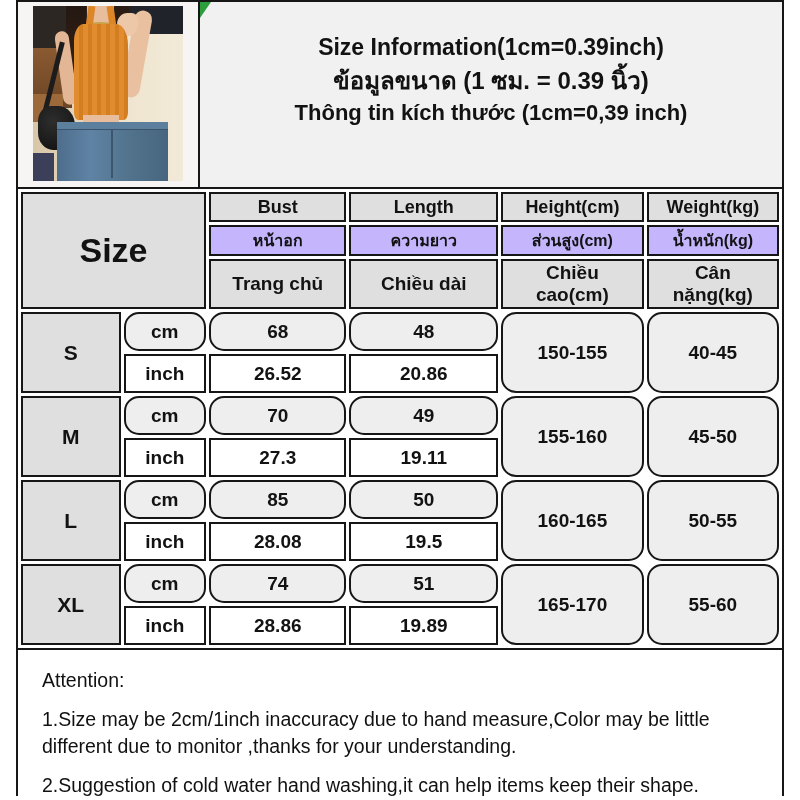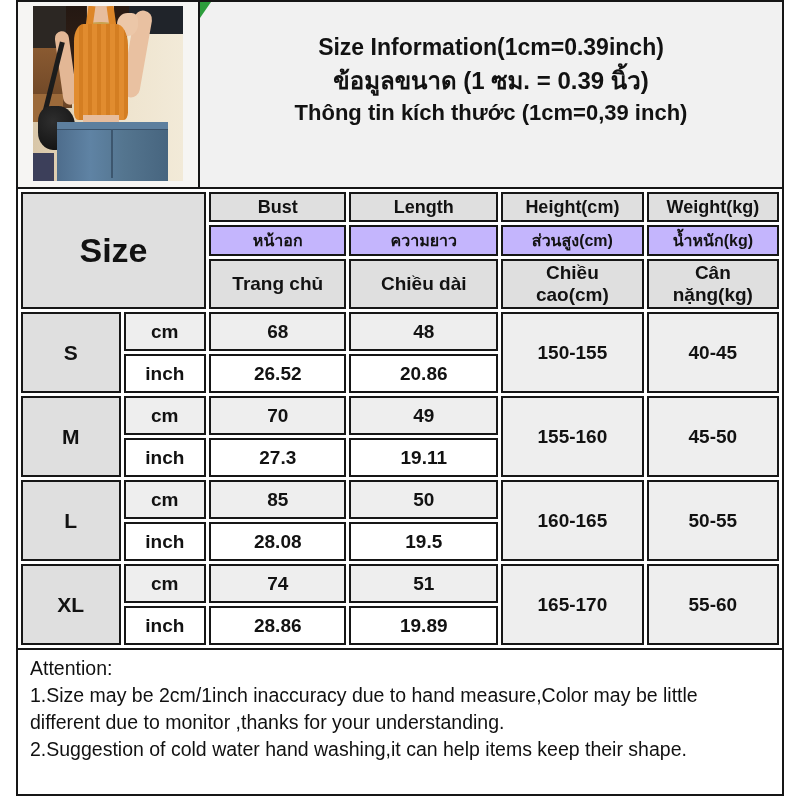"cm" .unit-cm,.val-cm,.range { border-radius: none -> 15px }
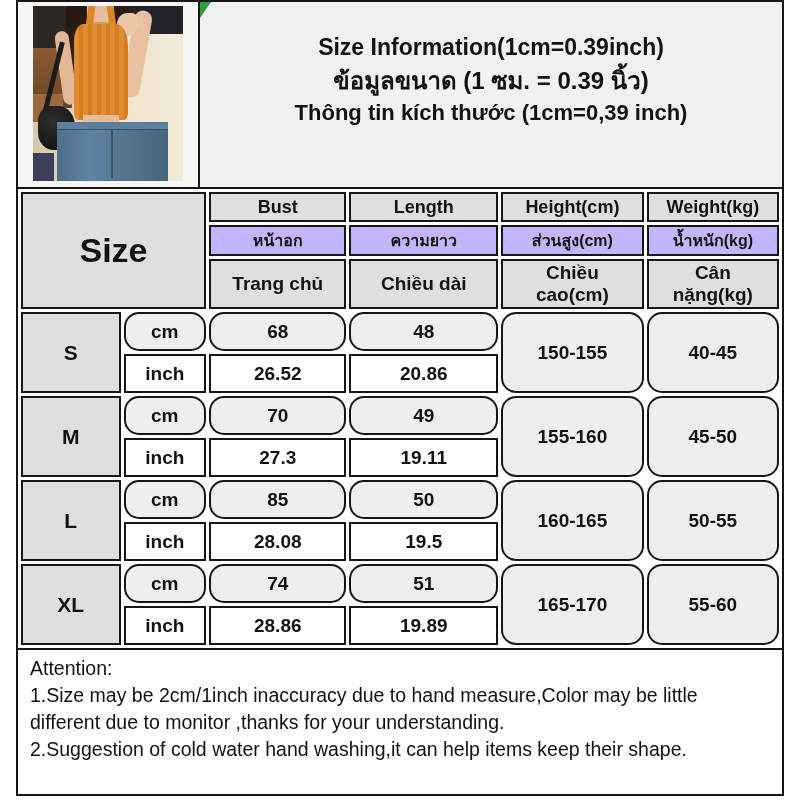"Attention:" .attention div { margin: 0 -> 12px }
